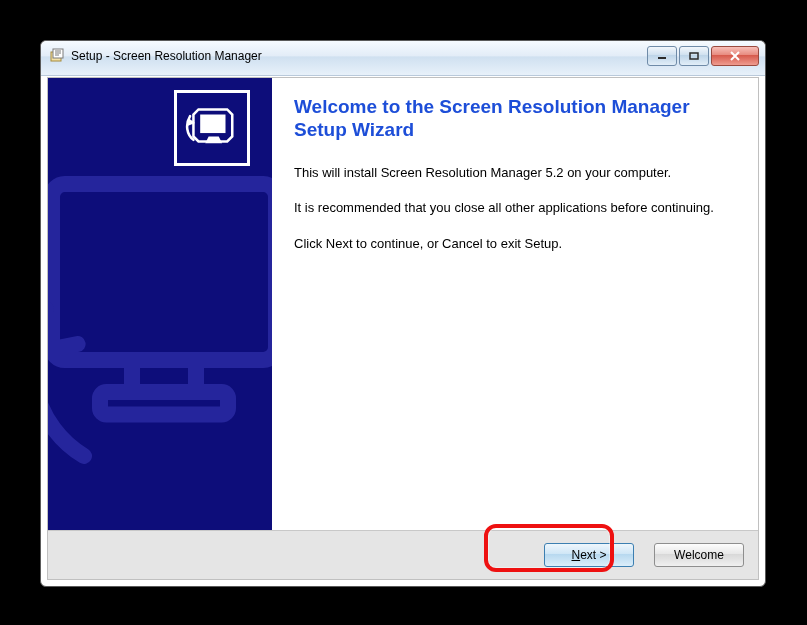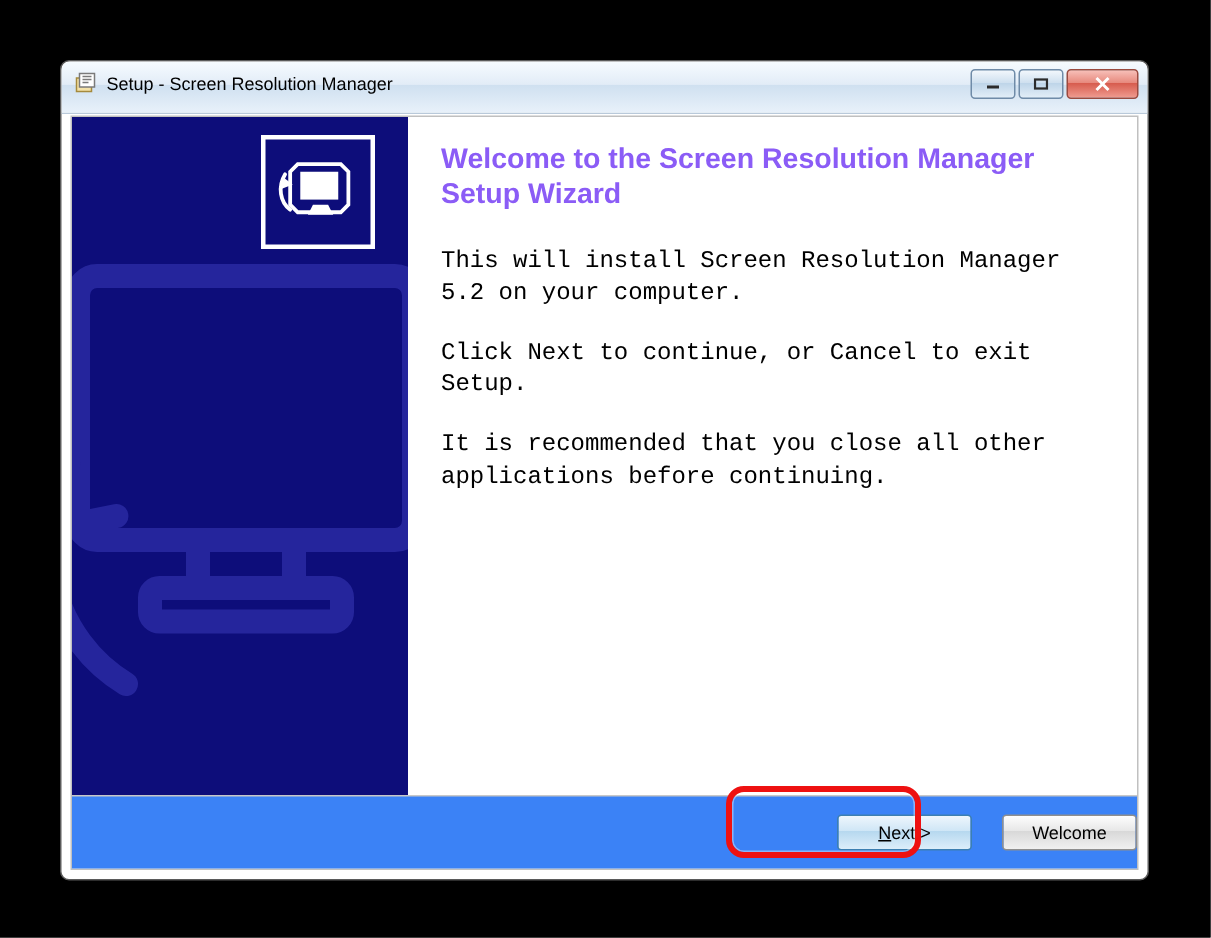"Welcome to the Screen Resolution" .heading { color: #8b5cf6 -> #1d4ed8 }
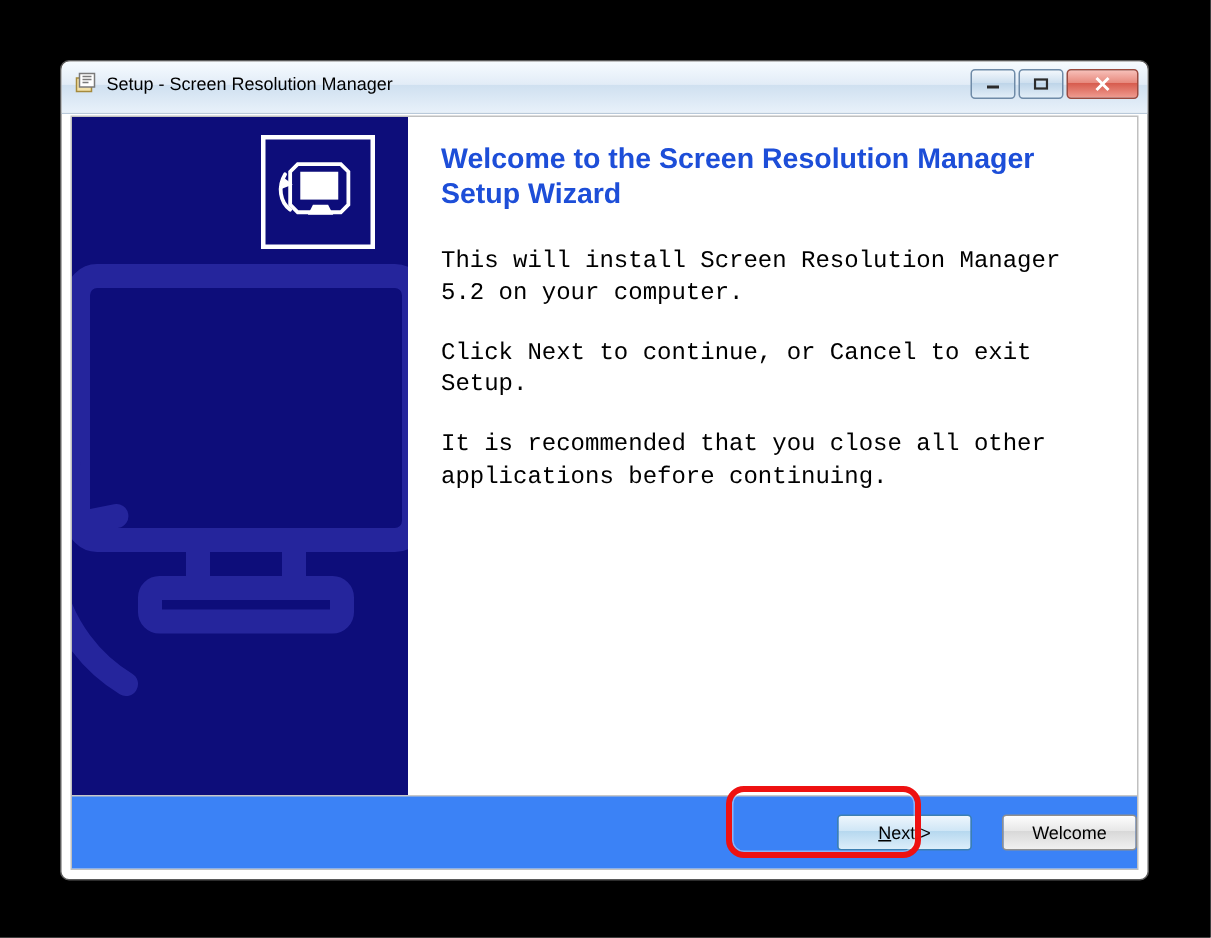"This will install Screen Resolution" .para { font-family: Liberation Mono, monospace -> Liberation Sans, sans-serif; font-size: 16px -> 13px }
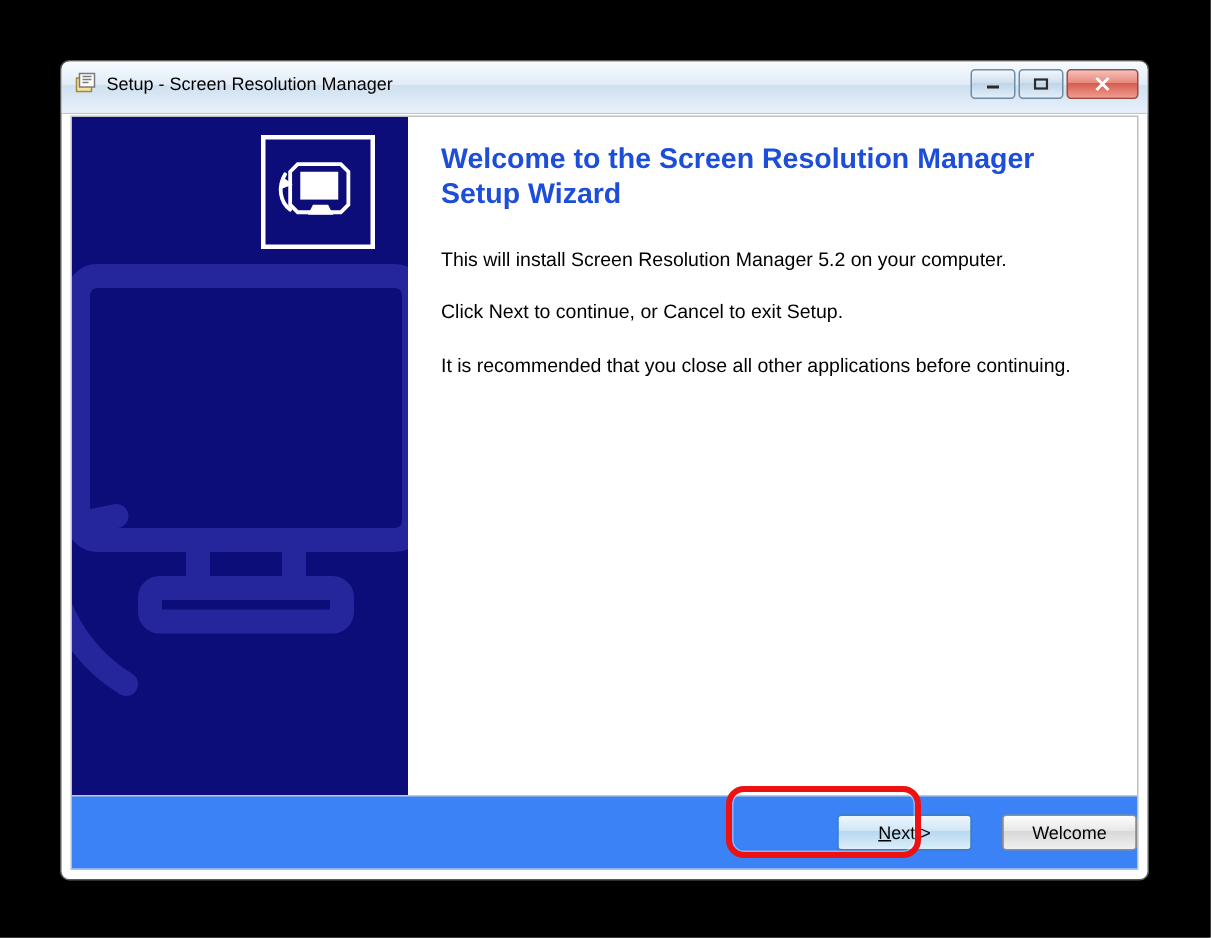"Click Next to continue, or" p.para { order: before "It is recommended that you" -> after "It is recommended that you" }
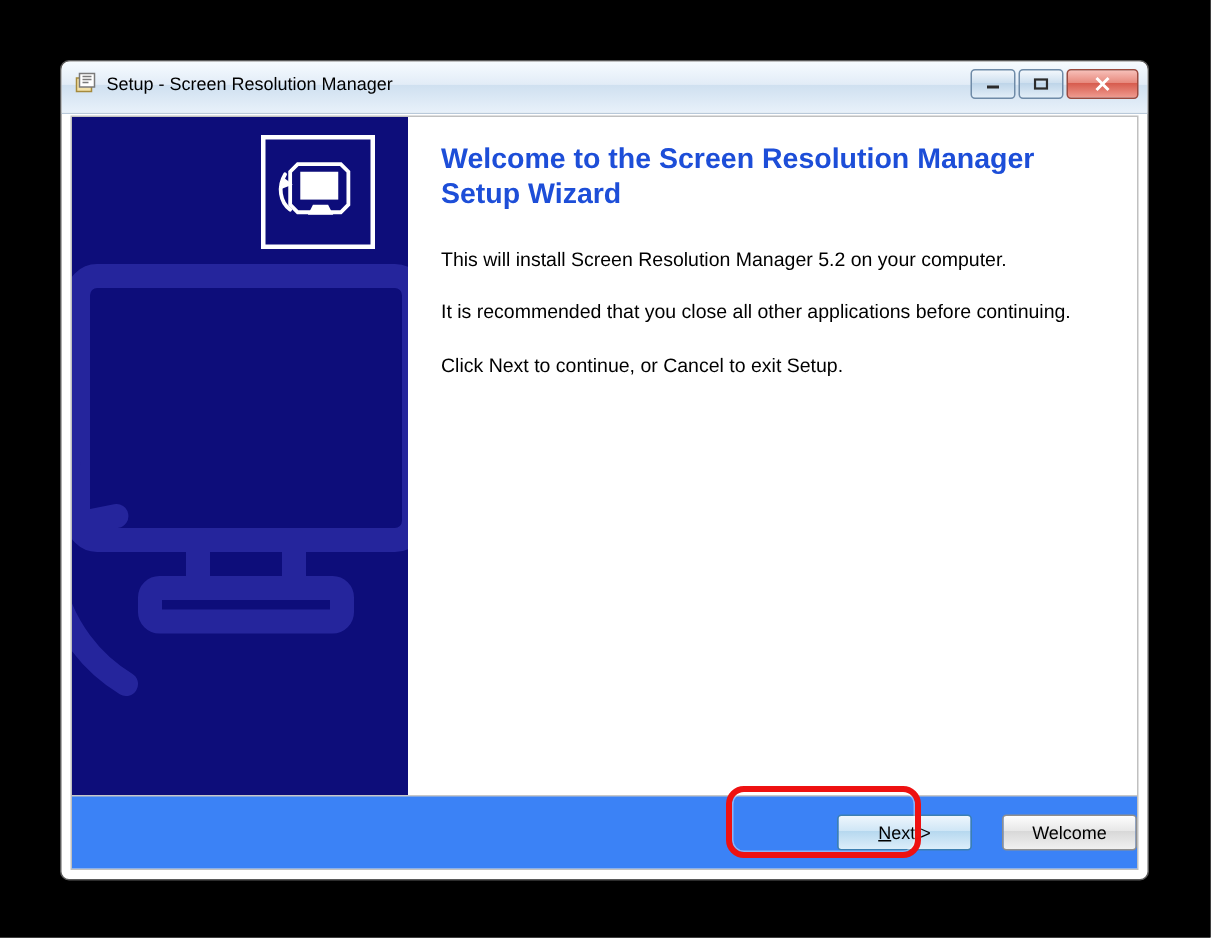"Next >" .bottom { background: #3b82f6 -> #e5e5e5; padding-right: none -> 14px }
